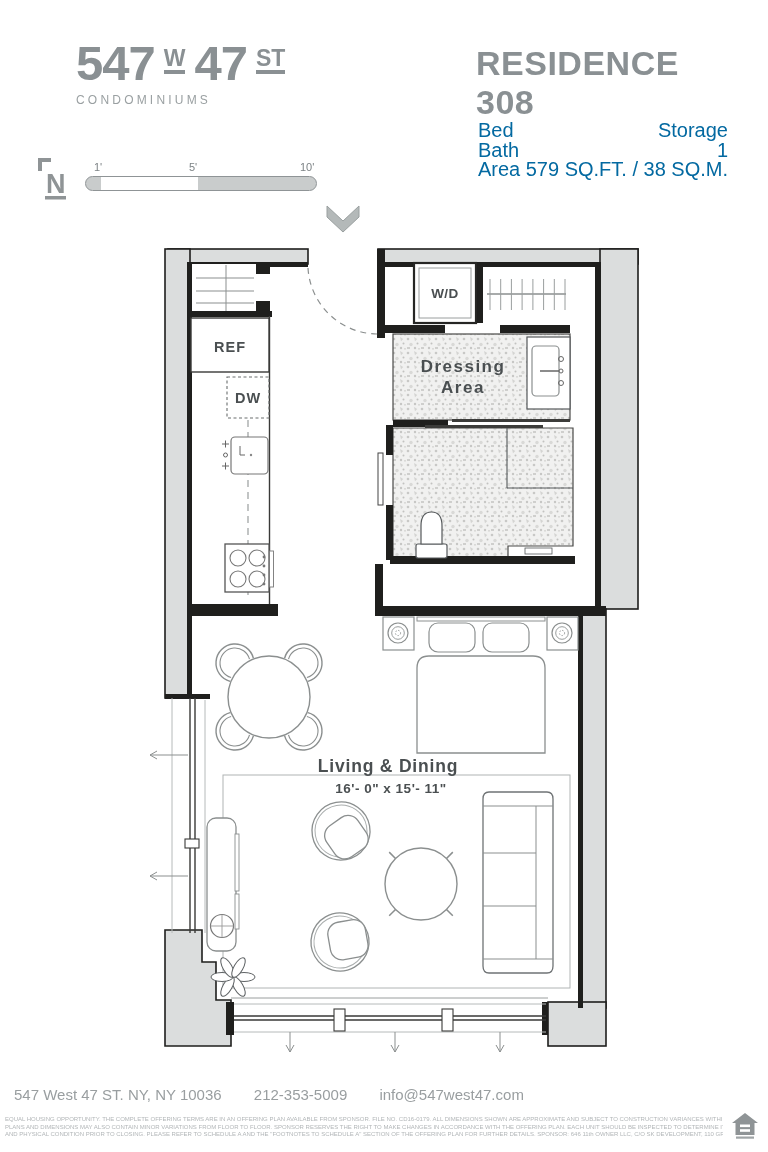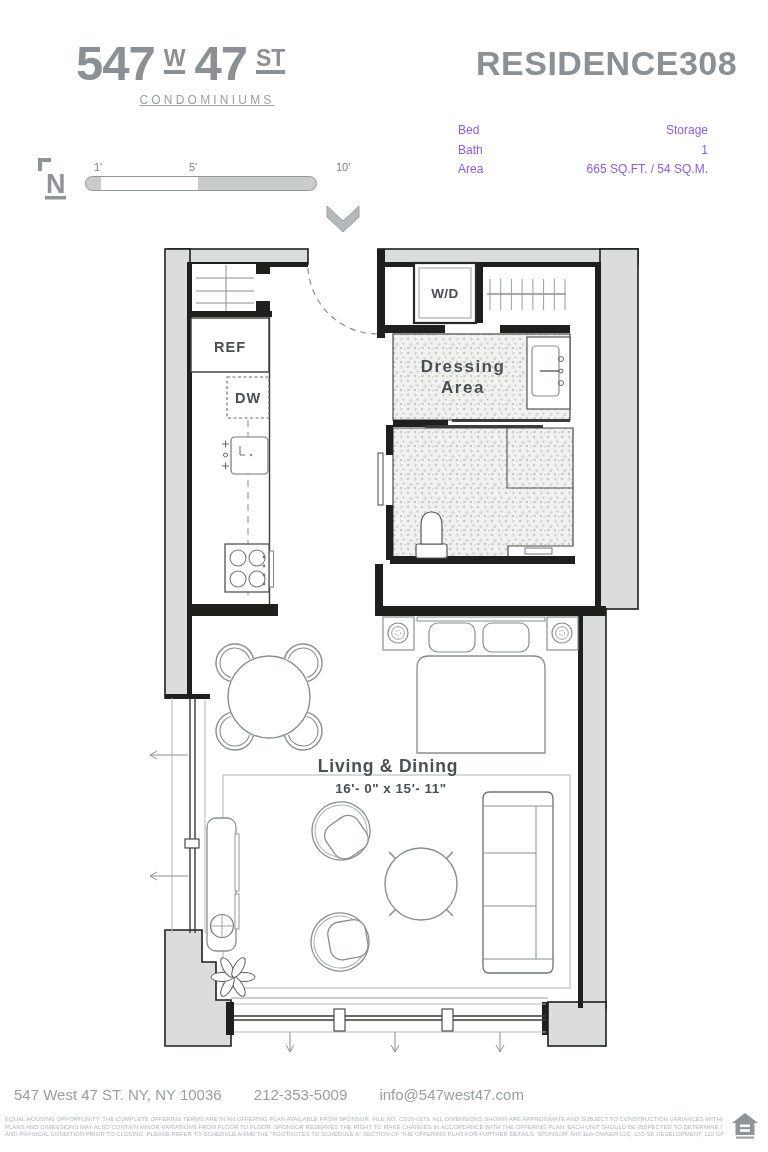"RESIDENCE" .res-title { flex-direction: none -> column }
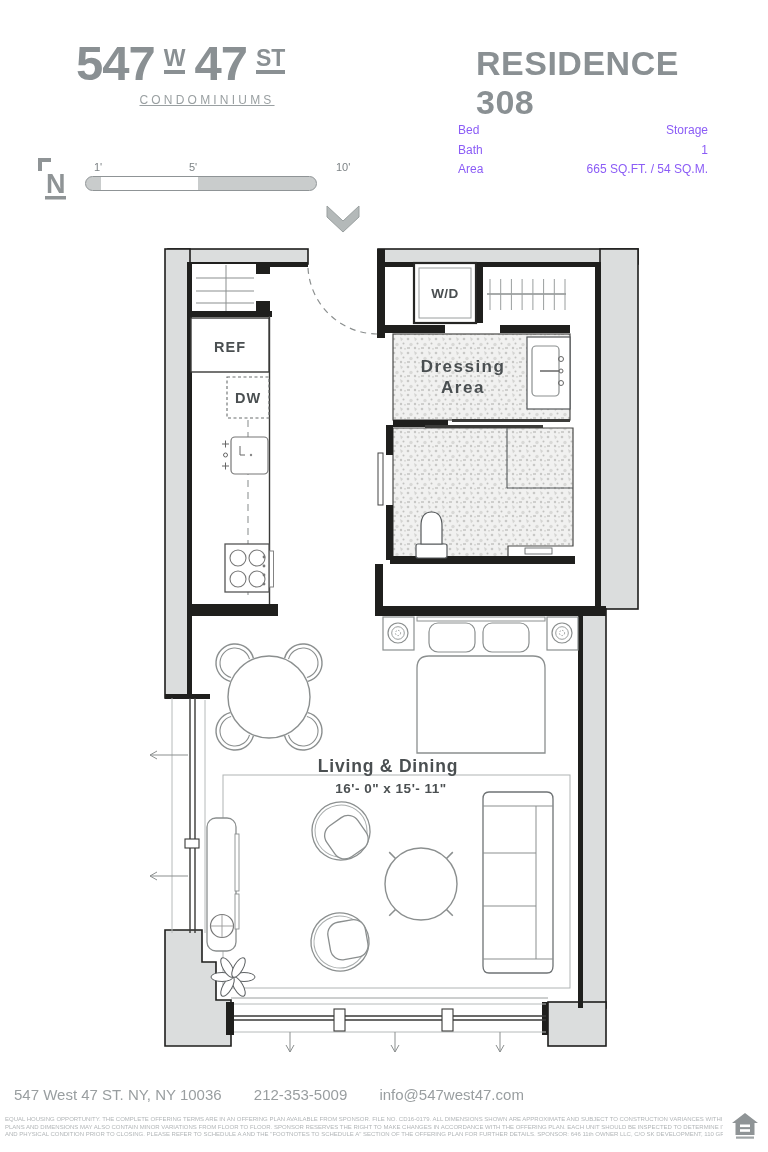"CONDOMINIUMS" .brand-line3 { text-align: center -> left; text-decoration: underline -> none }
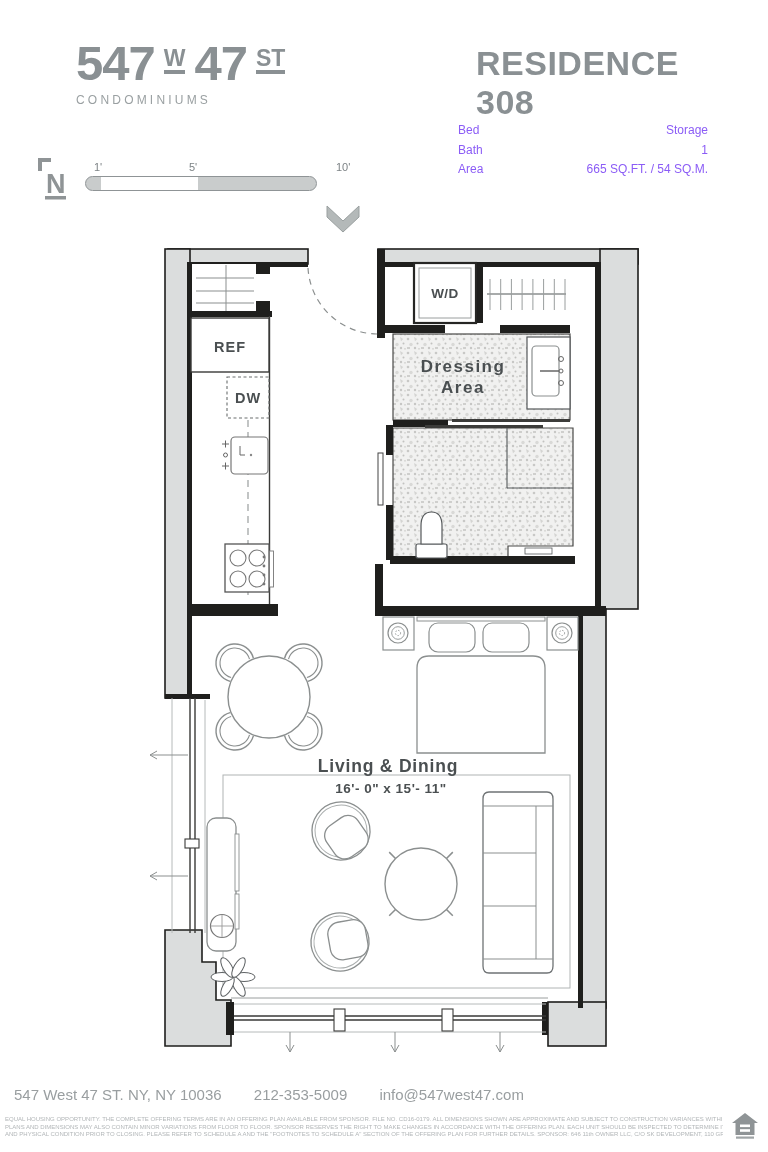"Bed" .specs { color: #8b5cf6 -> #0369a1; font-size: 12px -> 20px; left: 458px -> 478px }
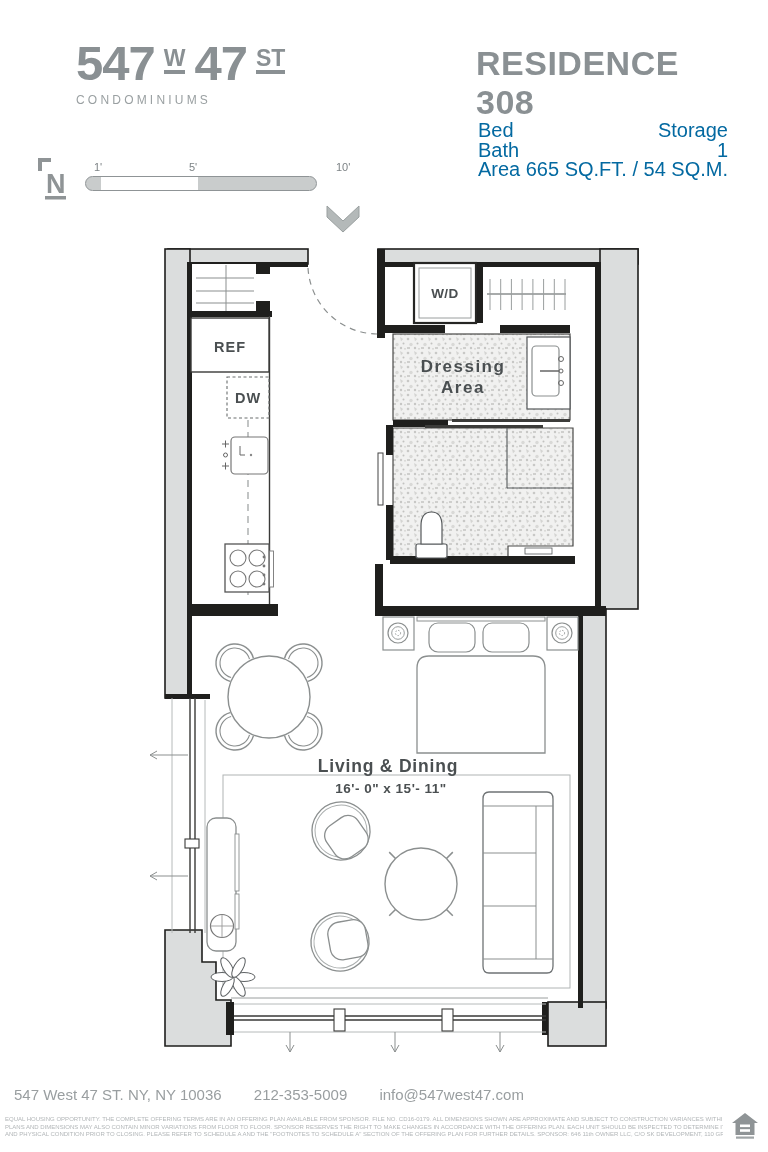"10'" .tick-10 { margin-left: 36px -> none }
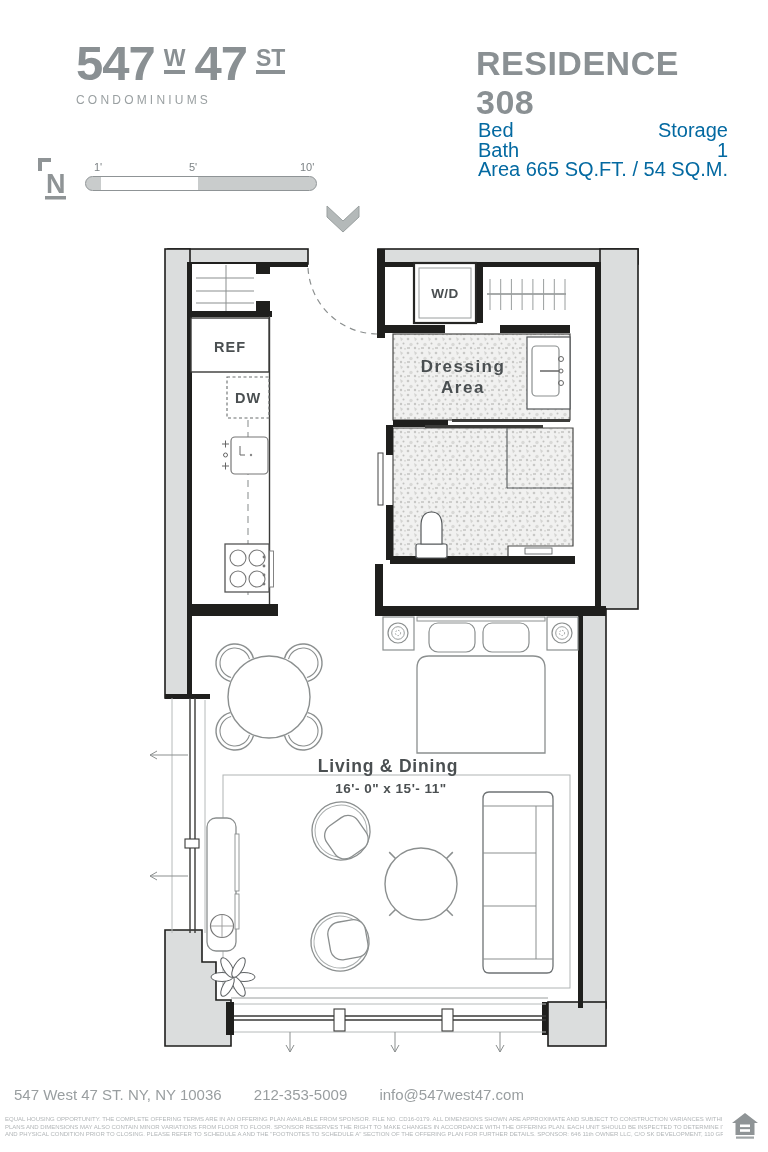"665 SQ.FT. / 54 SQ.M." span { text: 665 SQ.FT. / 54 -> 579 SQ.FT. / 38 }
